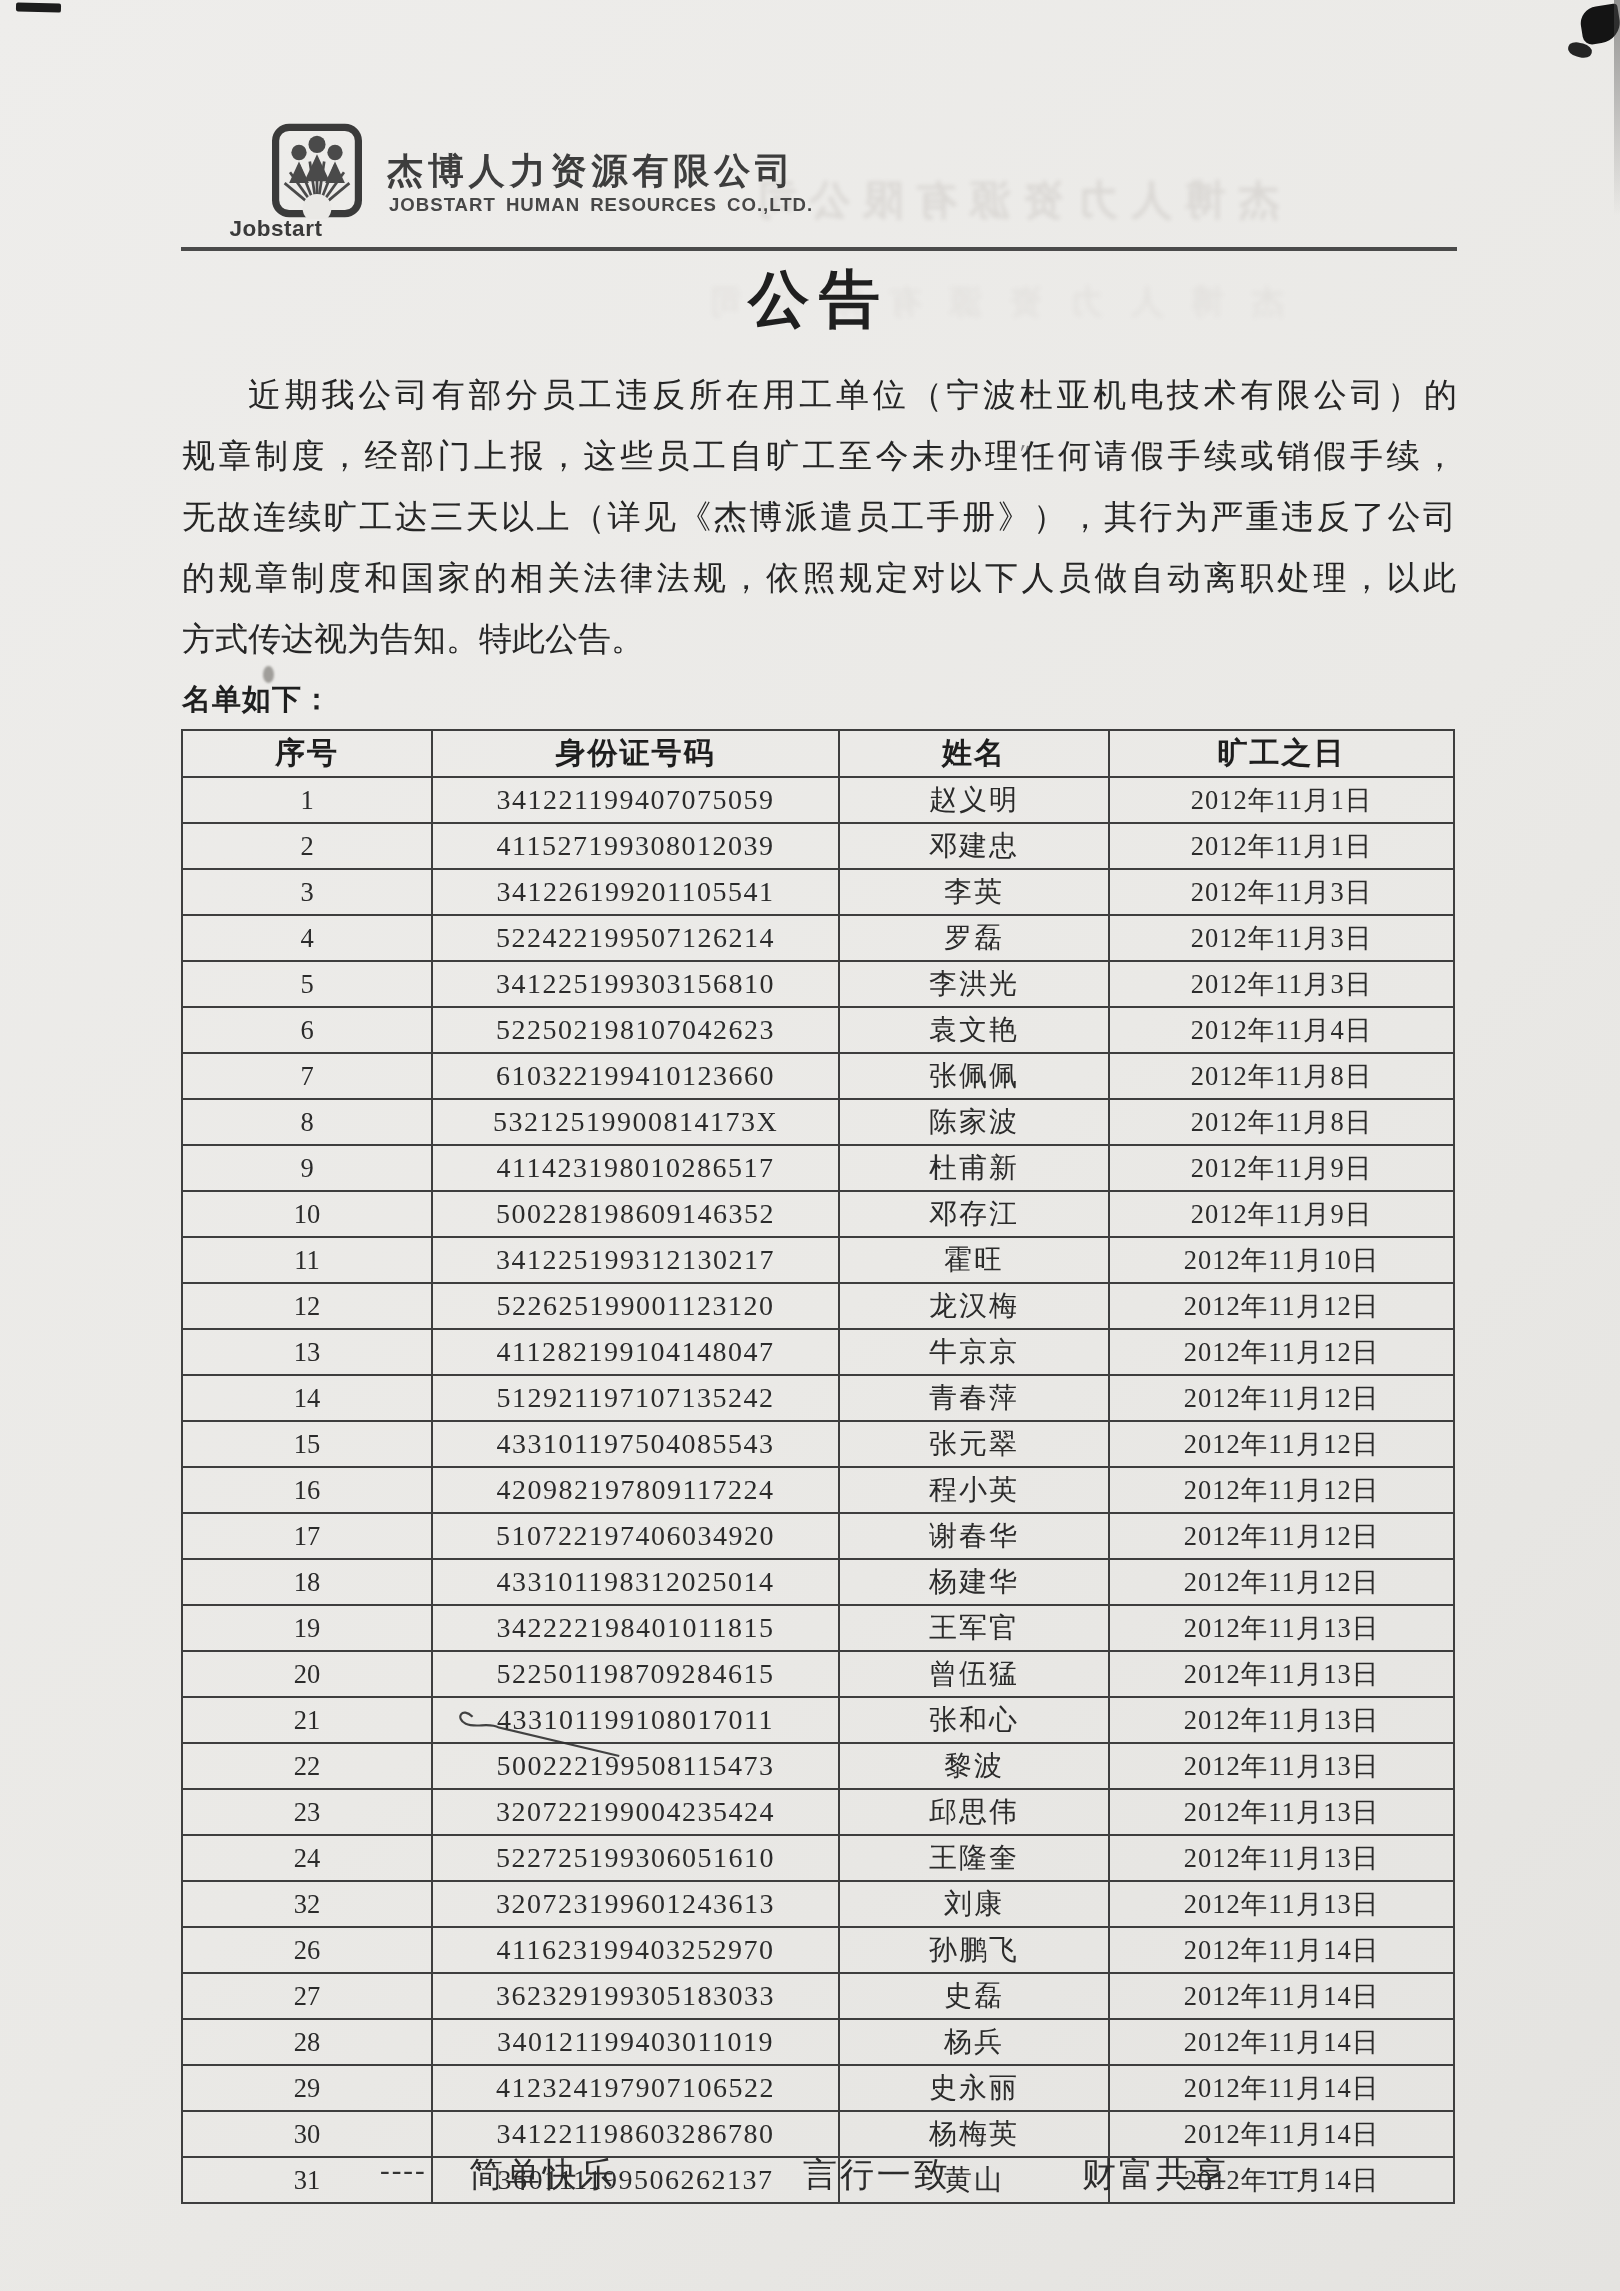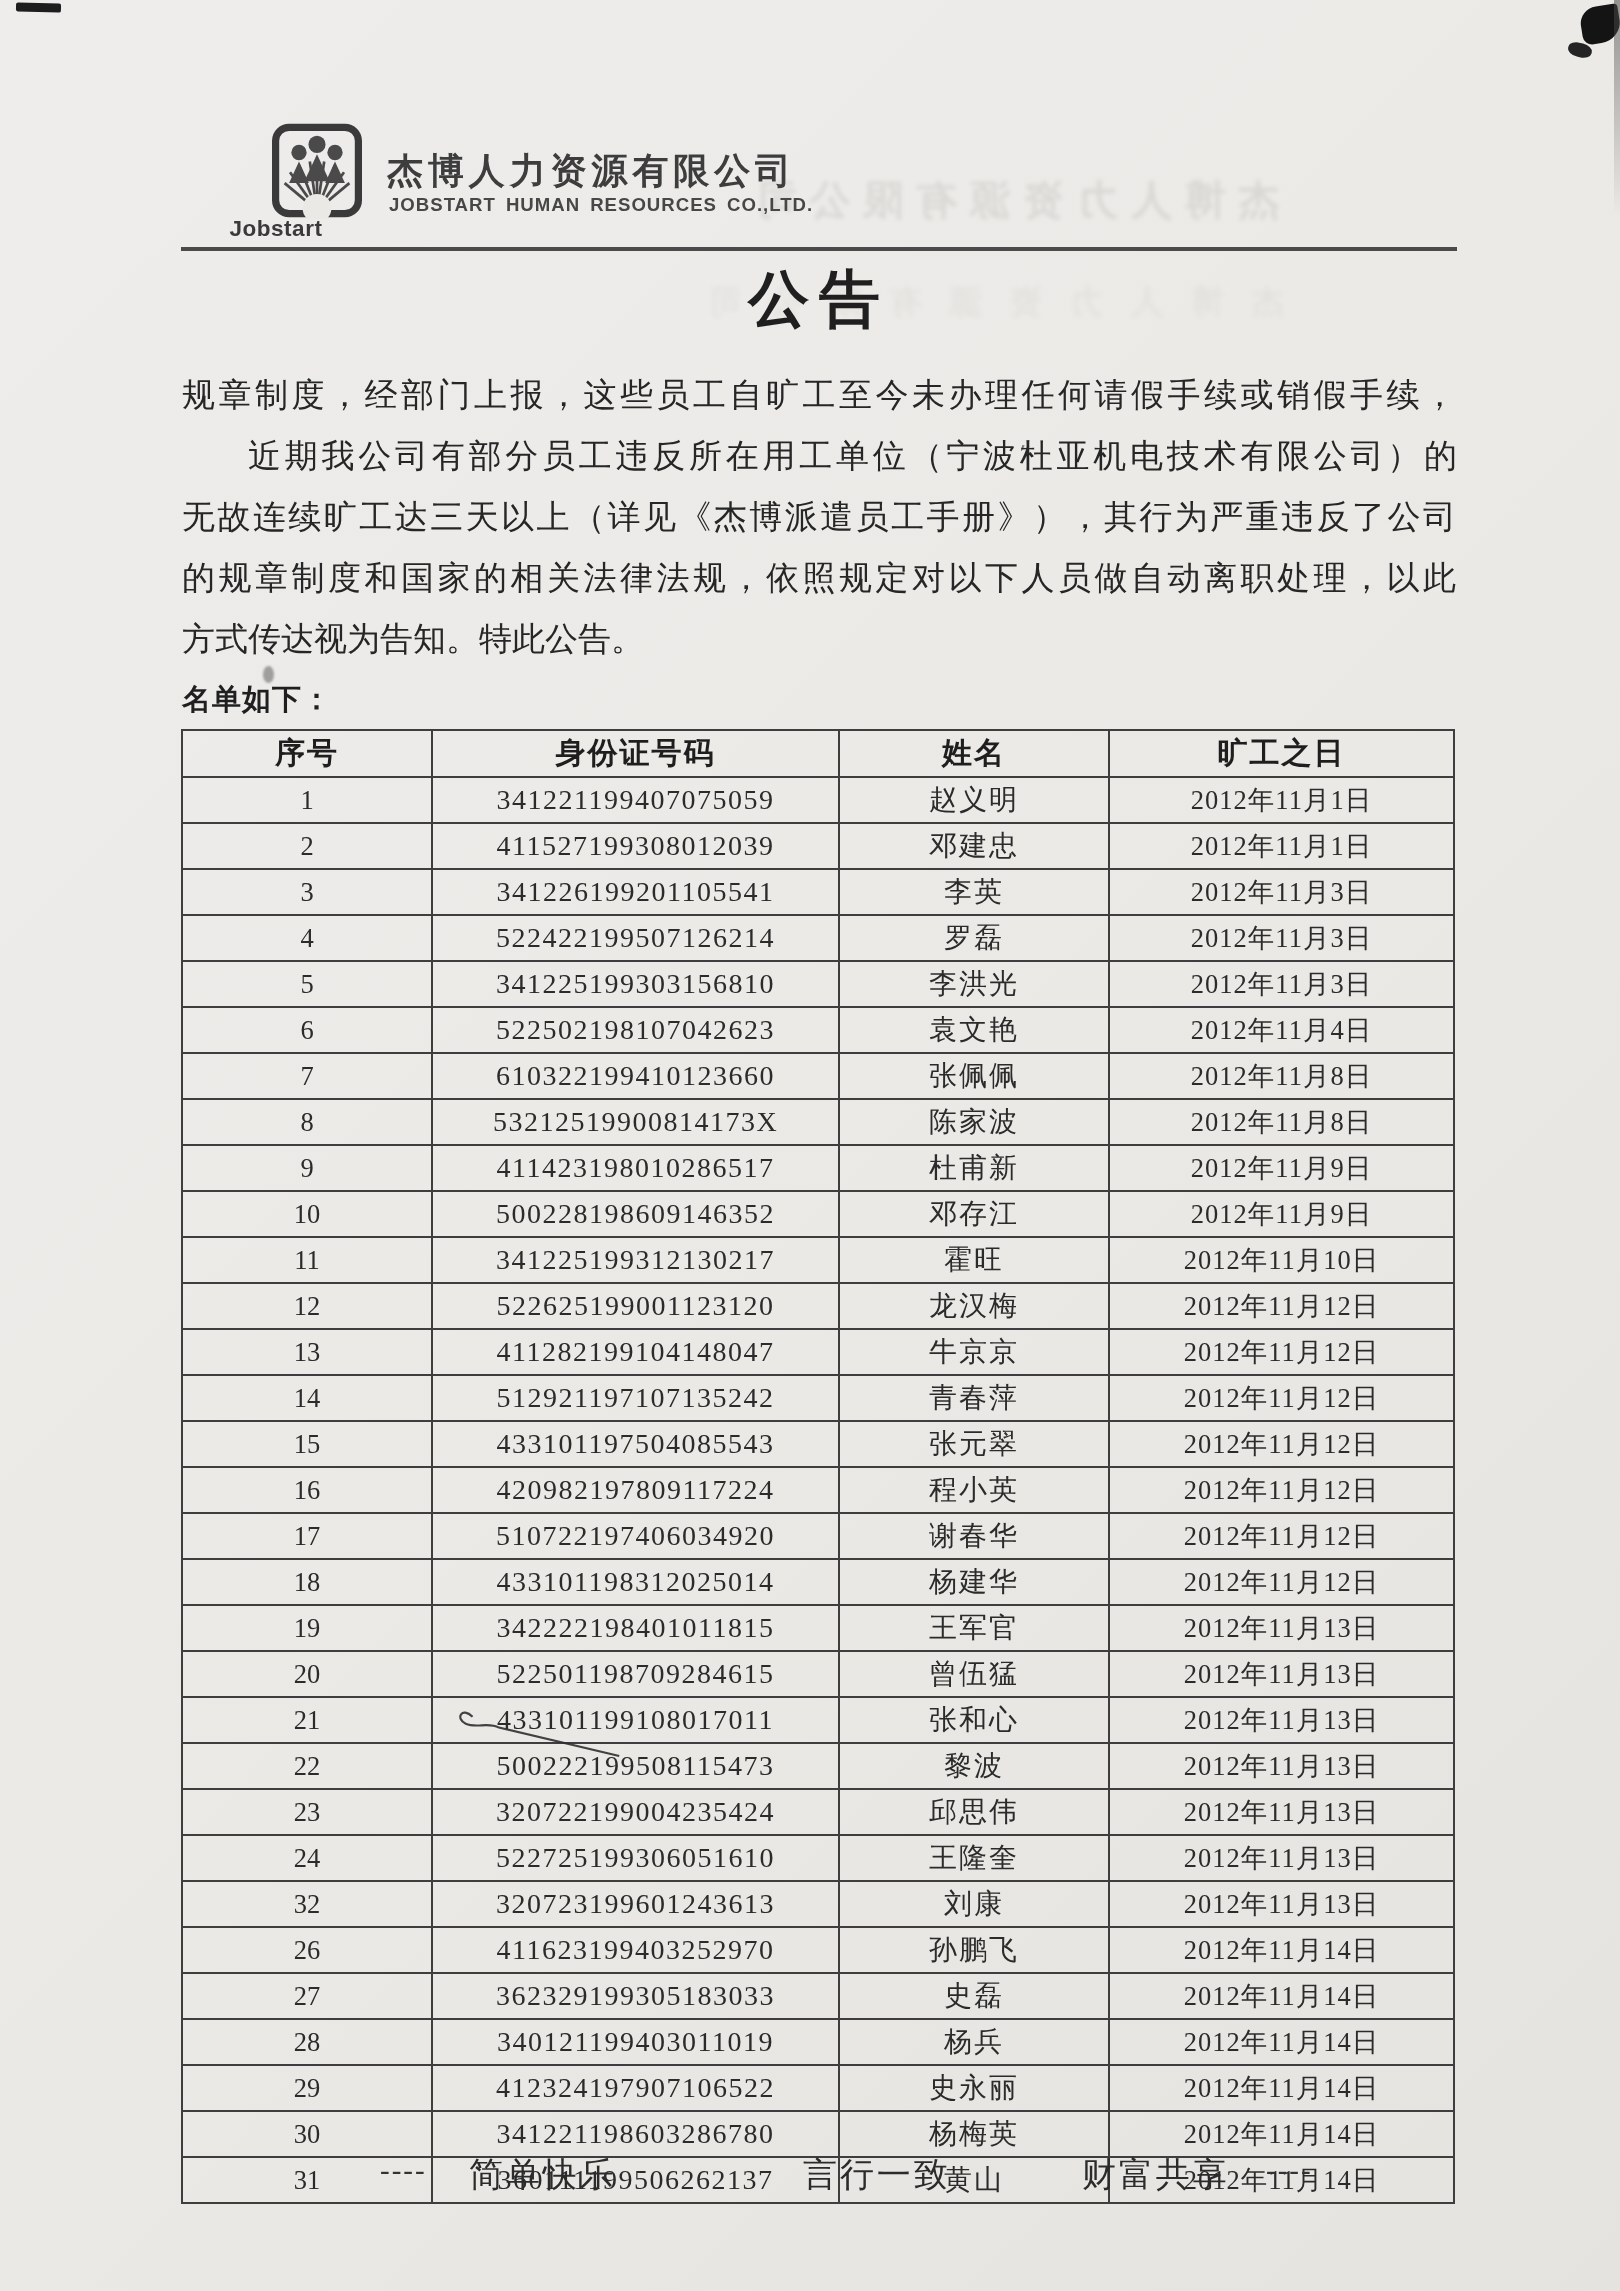"规章制度，经部门上报，这些员工自旷工至今未办理任何请假手续或销假手续，" div.pline { order: before "近期我公司有部分员工违反所在用工单位（宁波杜亚机电技术有限公司）的" -> after "近期我公司有部分员工违反所在用工单位（宁波杜亚机电技术有限公司）的" }
